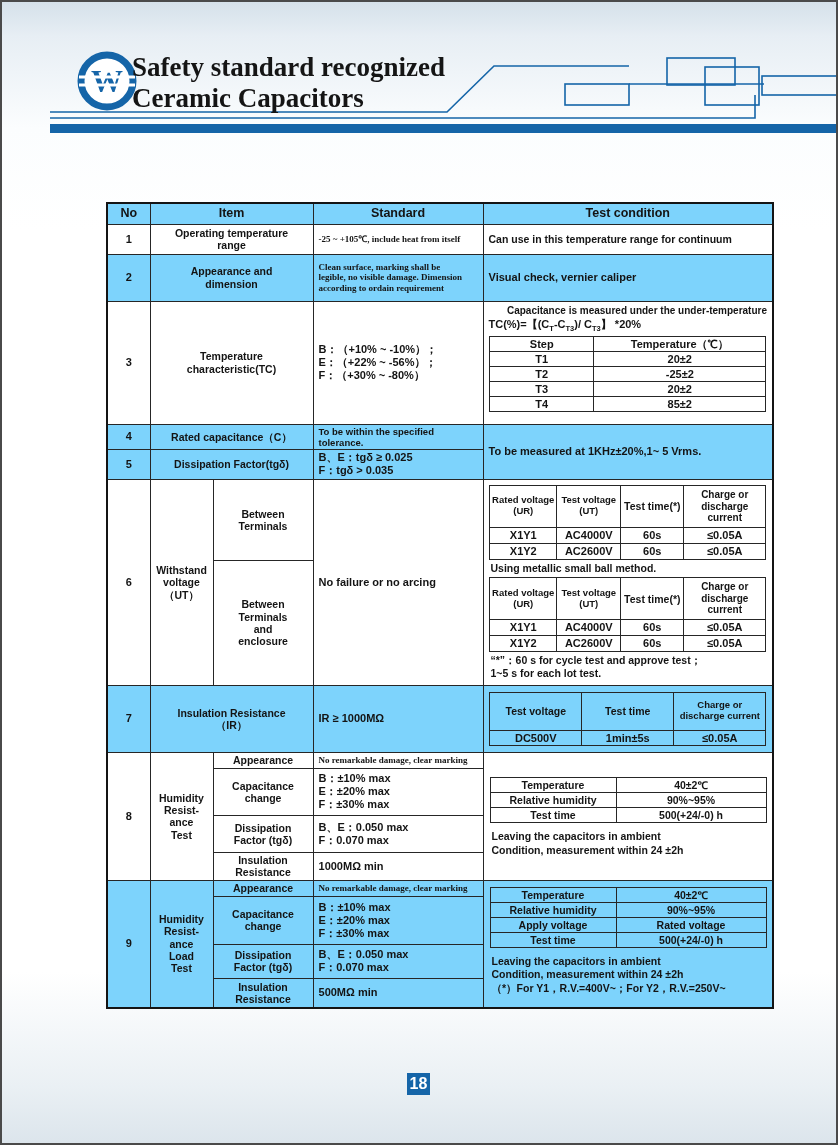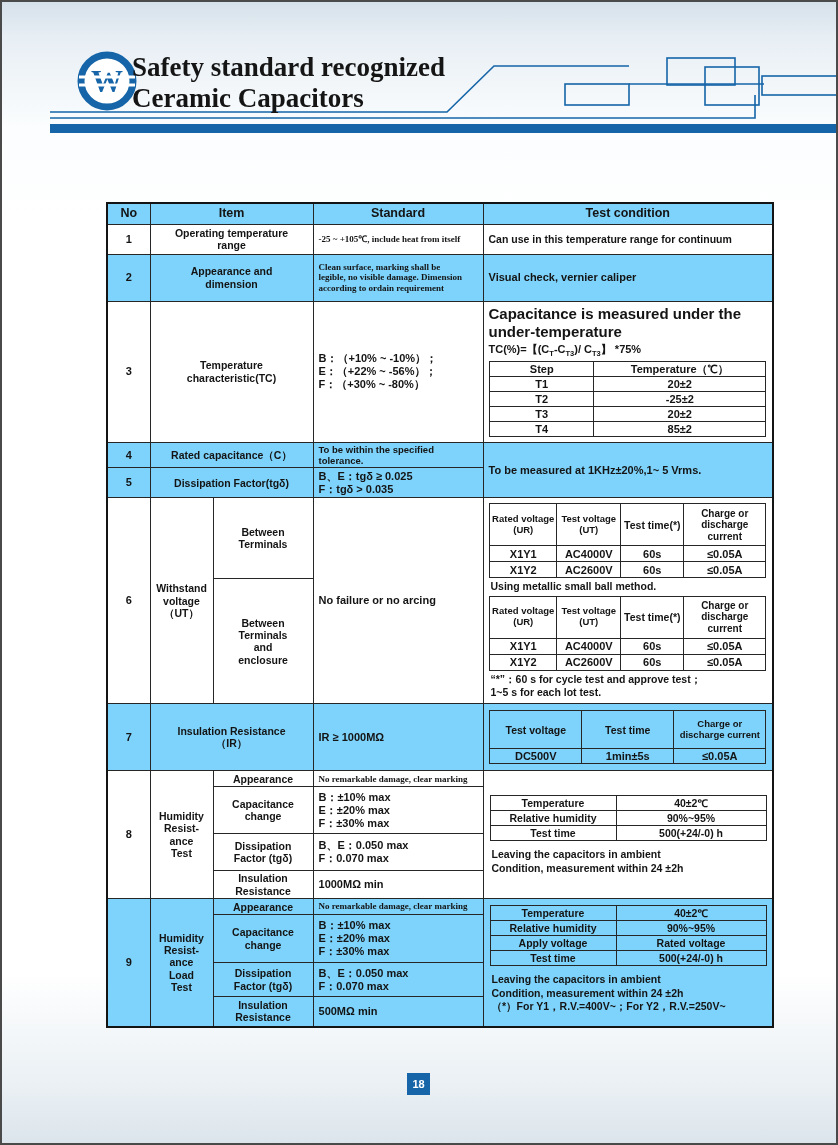"Capacitance is measured under the" .fintro { font-size: 15px -> 10px; text-align: left -> right }
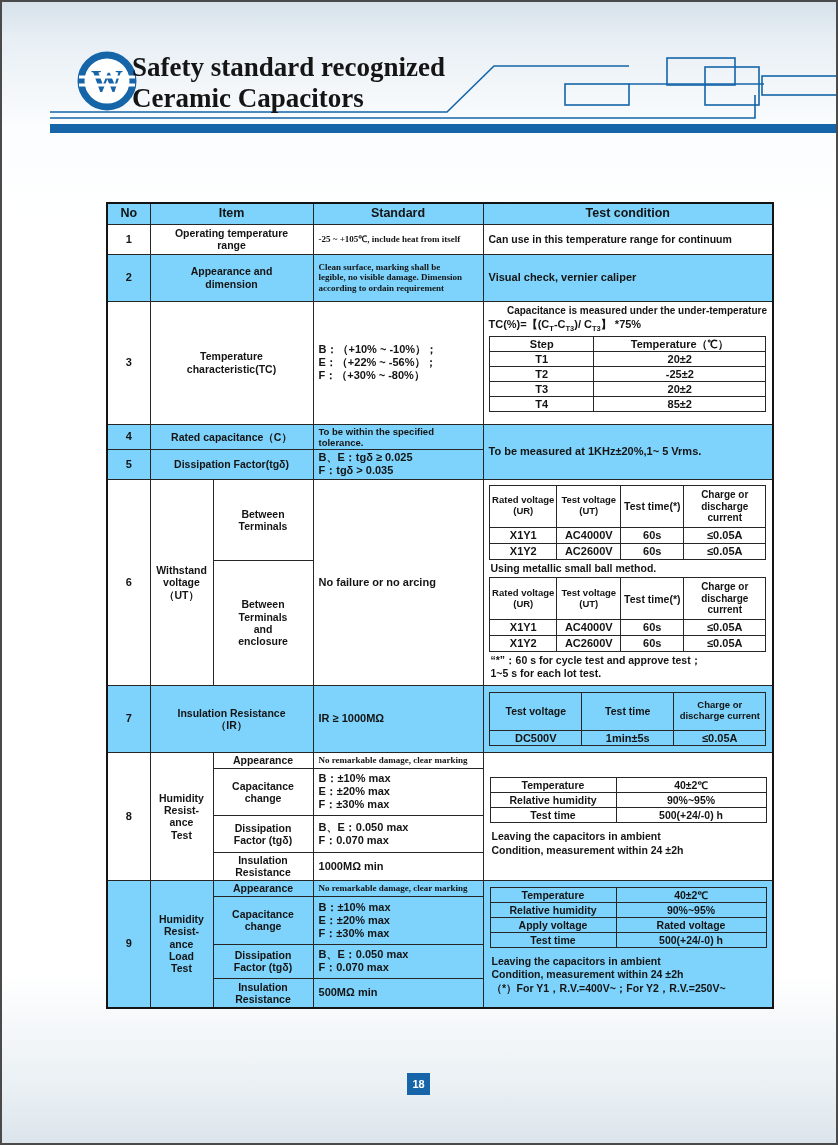"】 *75%" span { text: 75% -> 20% }
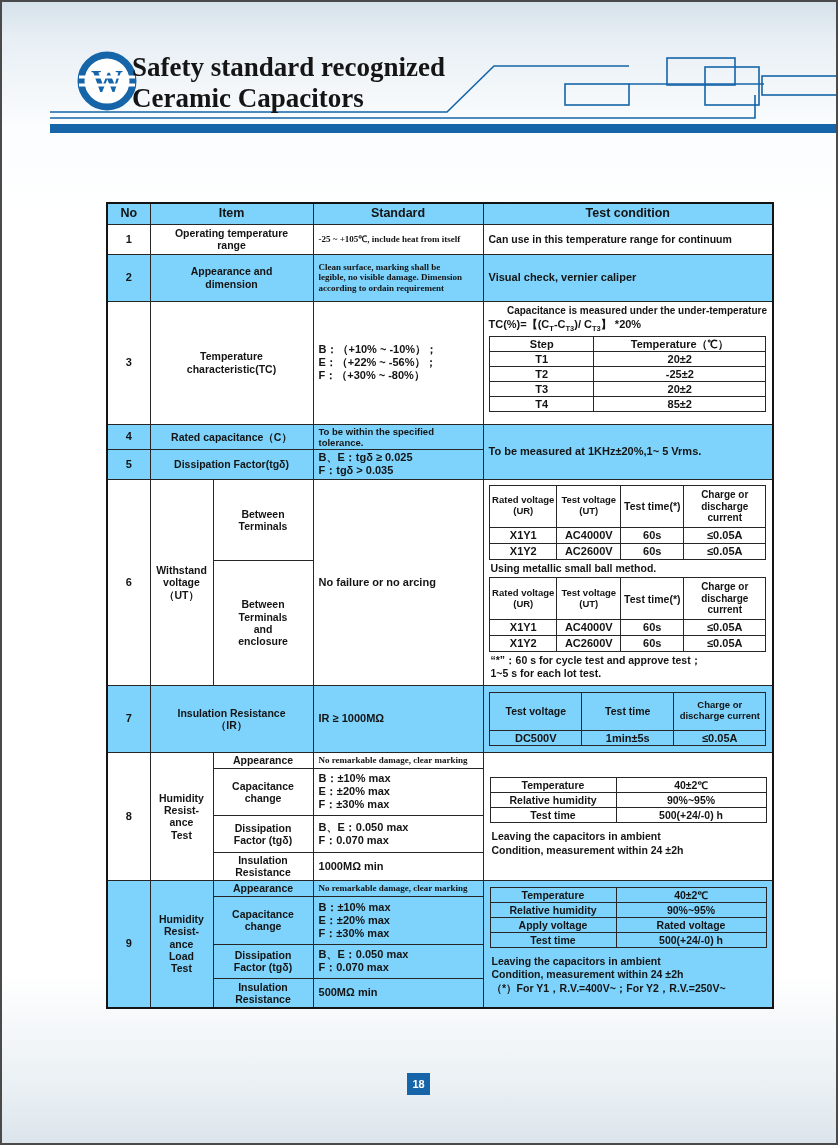"18" .badge { font-size: 11px -> 16px }
